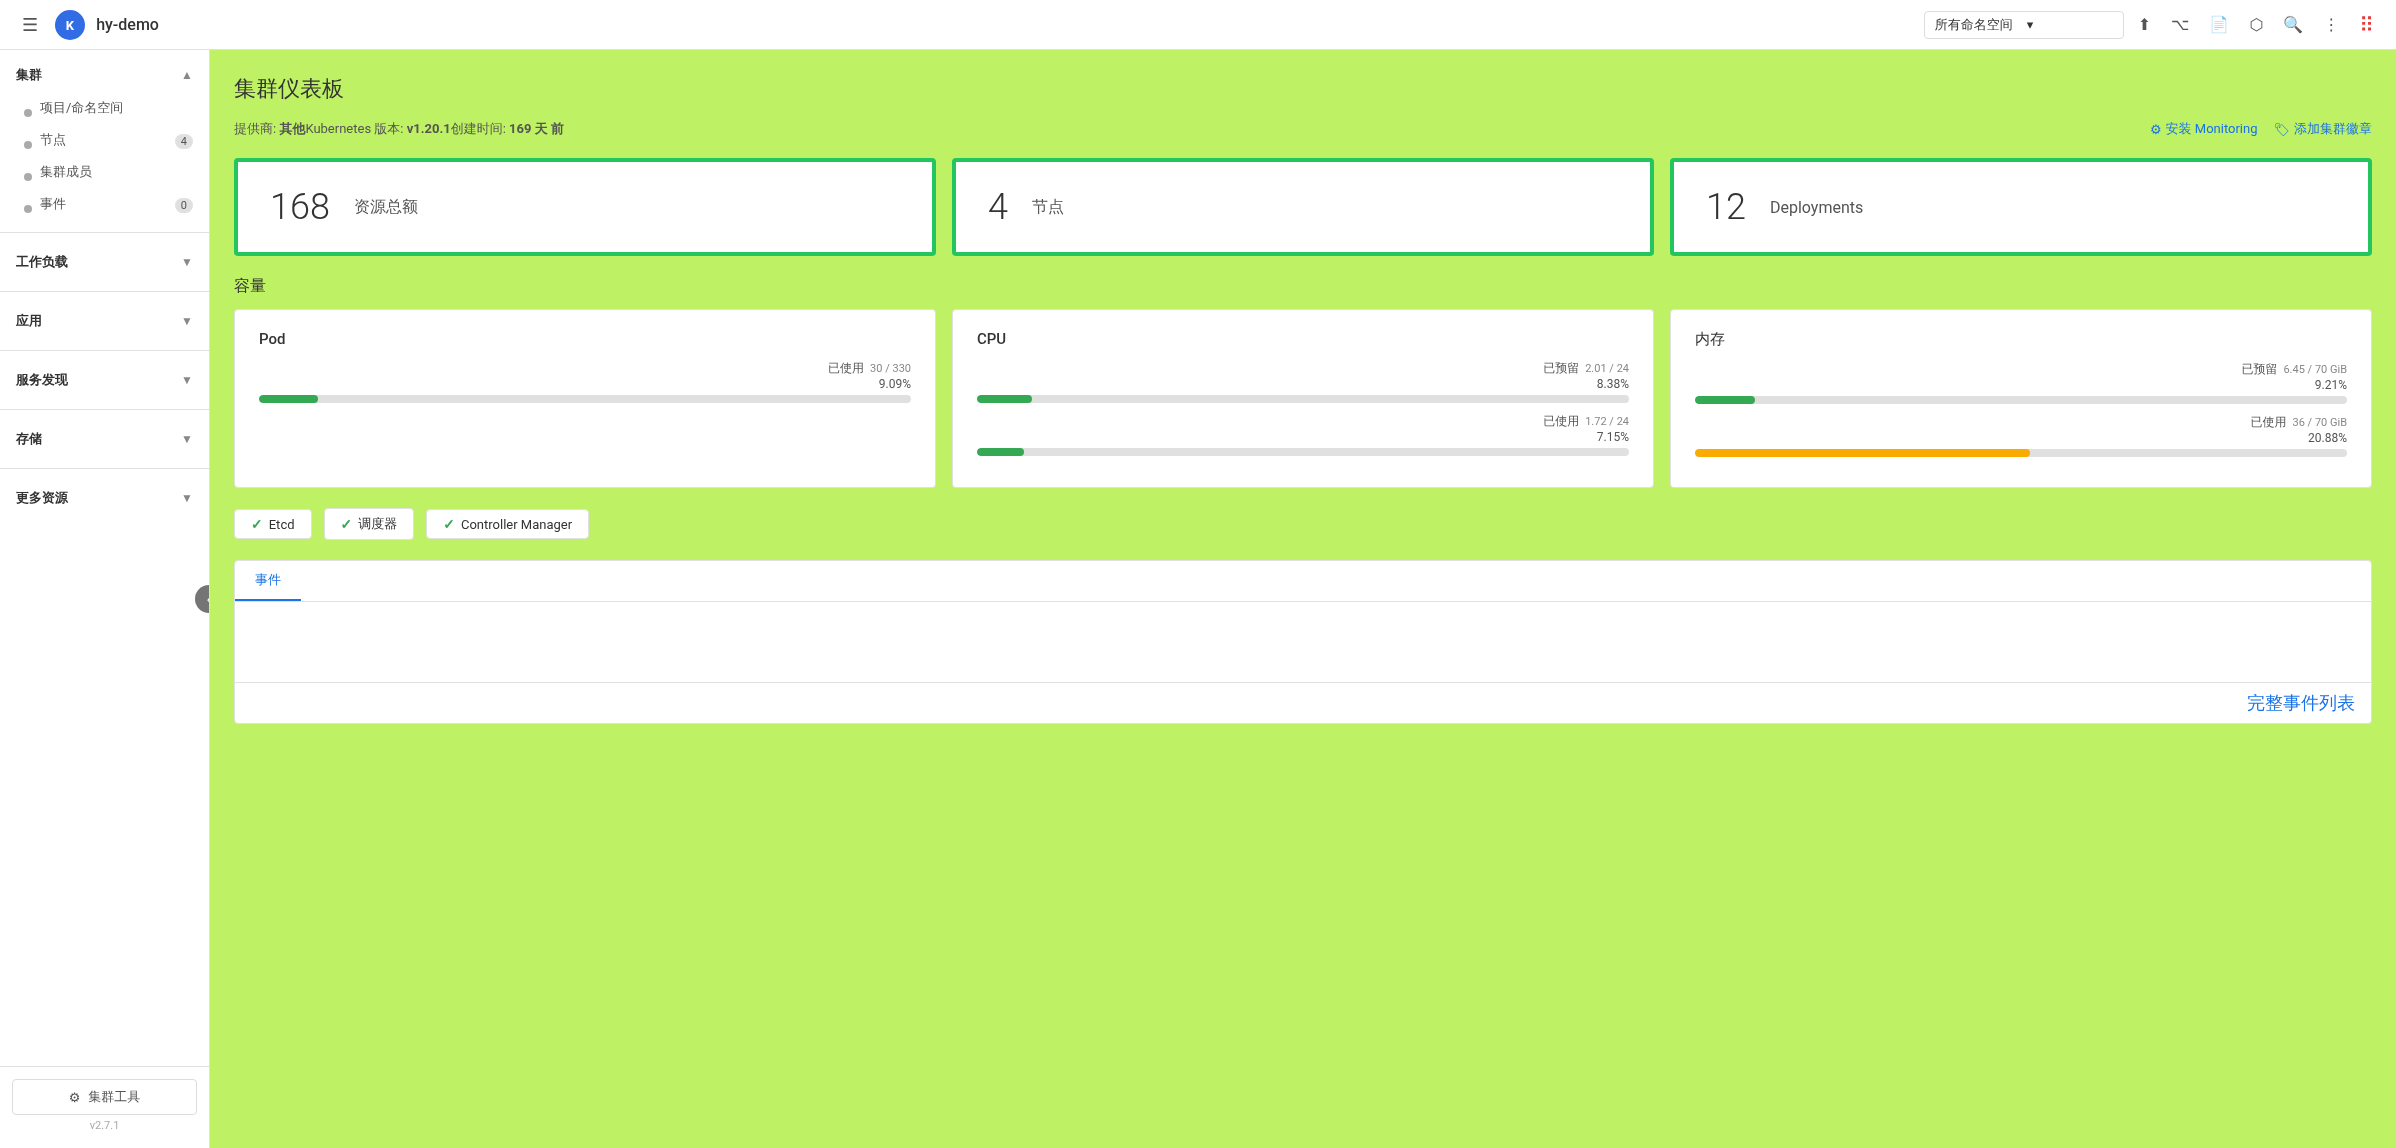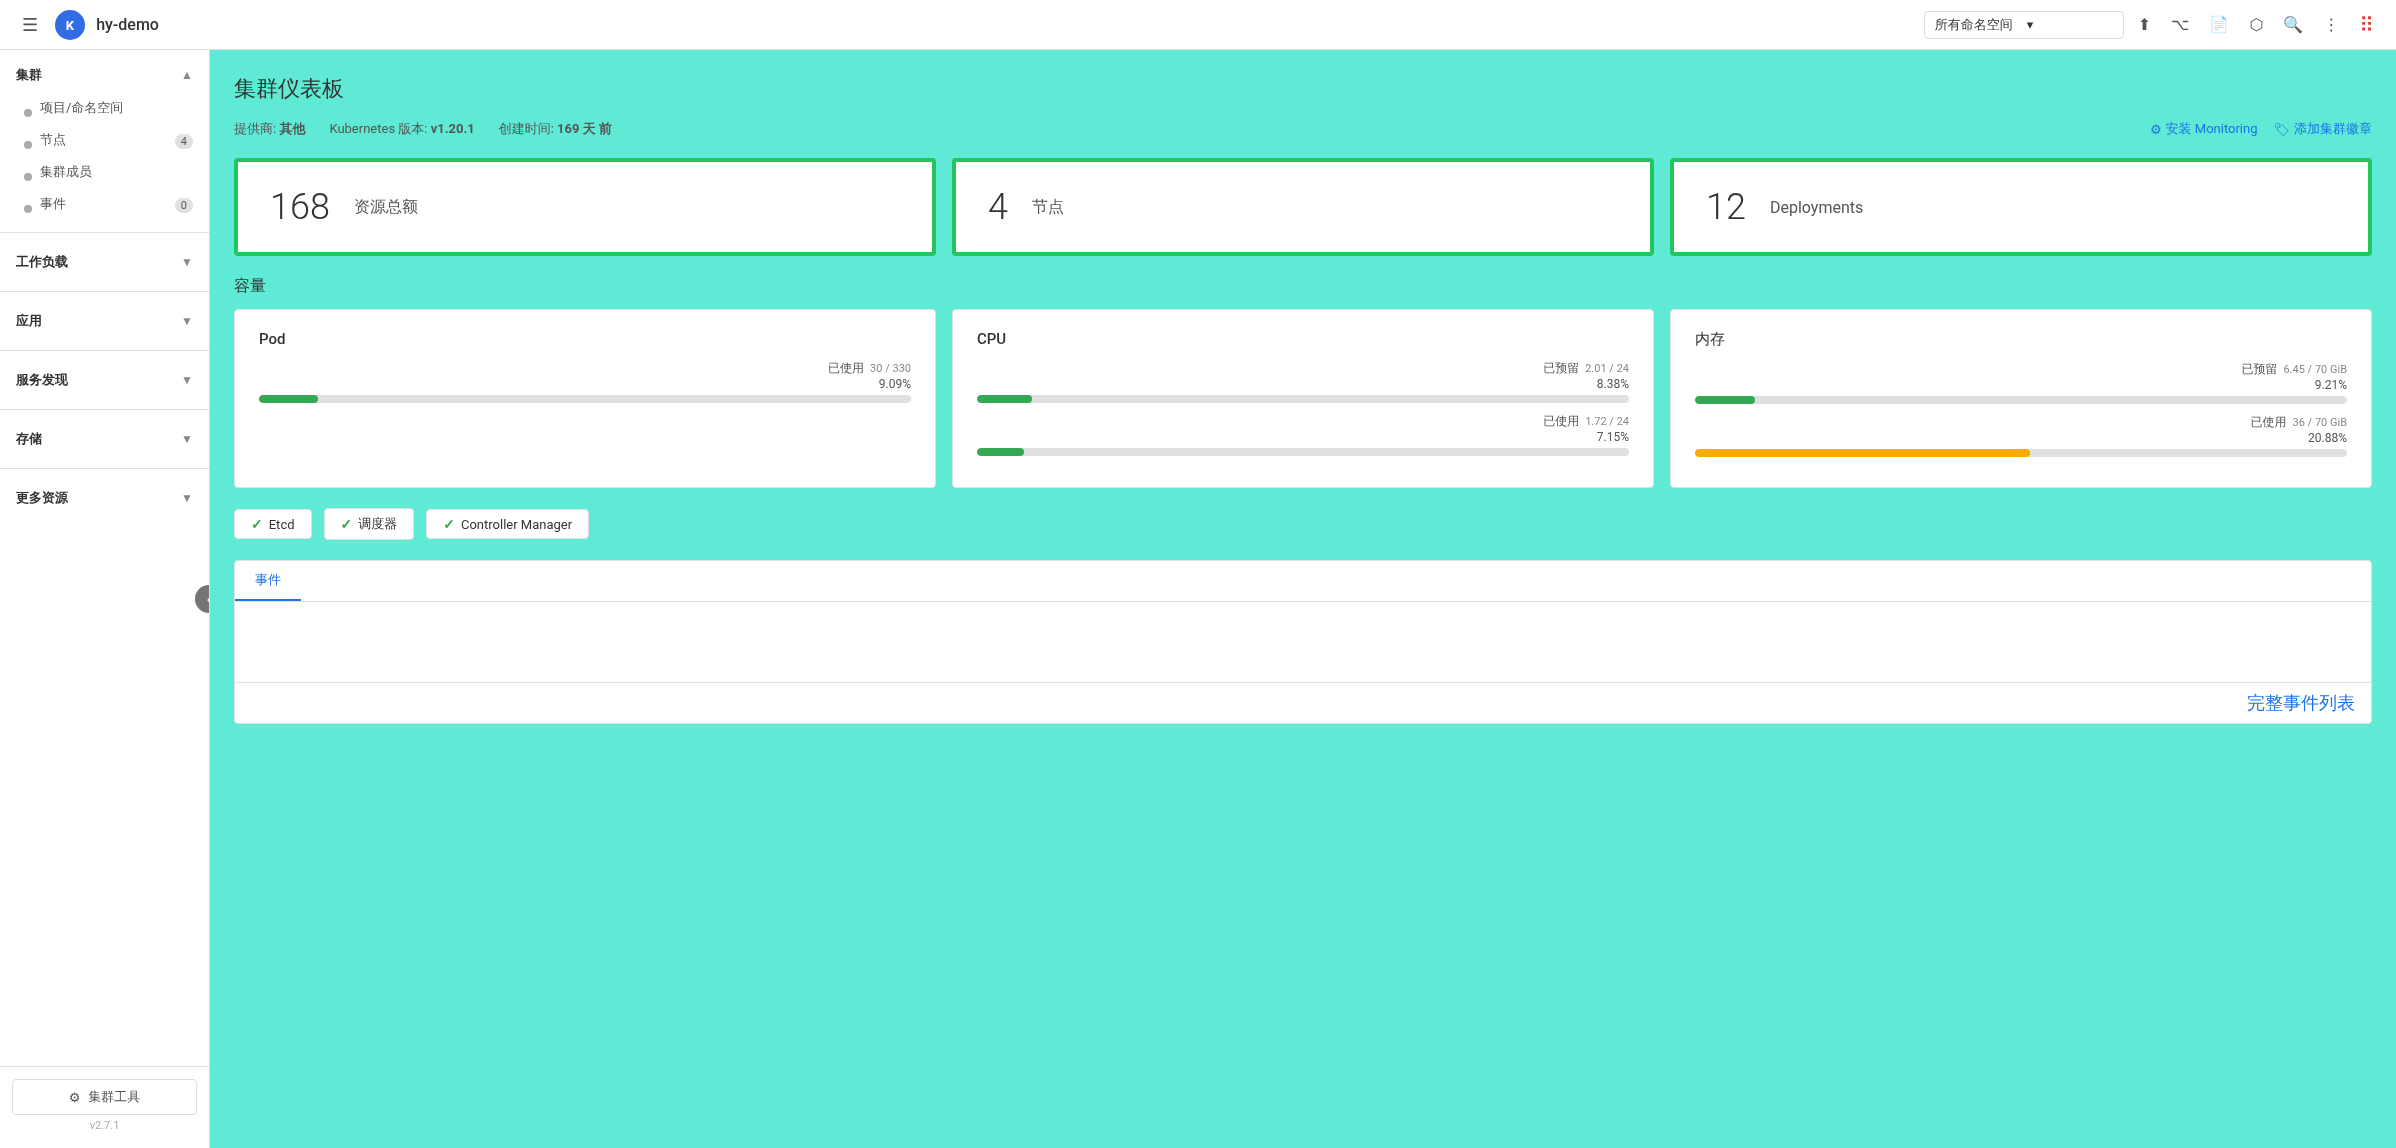"集群仪表板" .main-content { background: #5eead4 -> #bef264 }
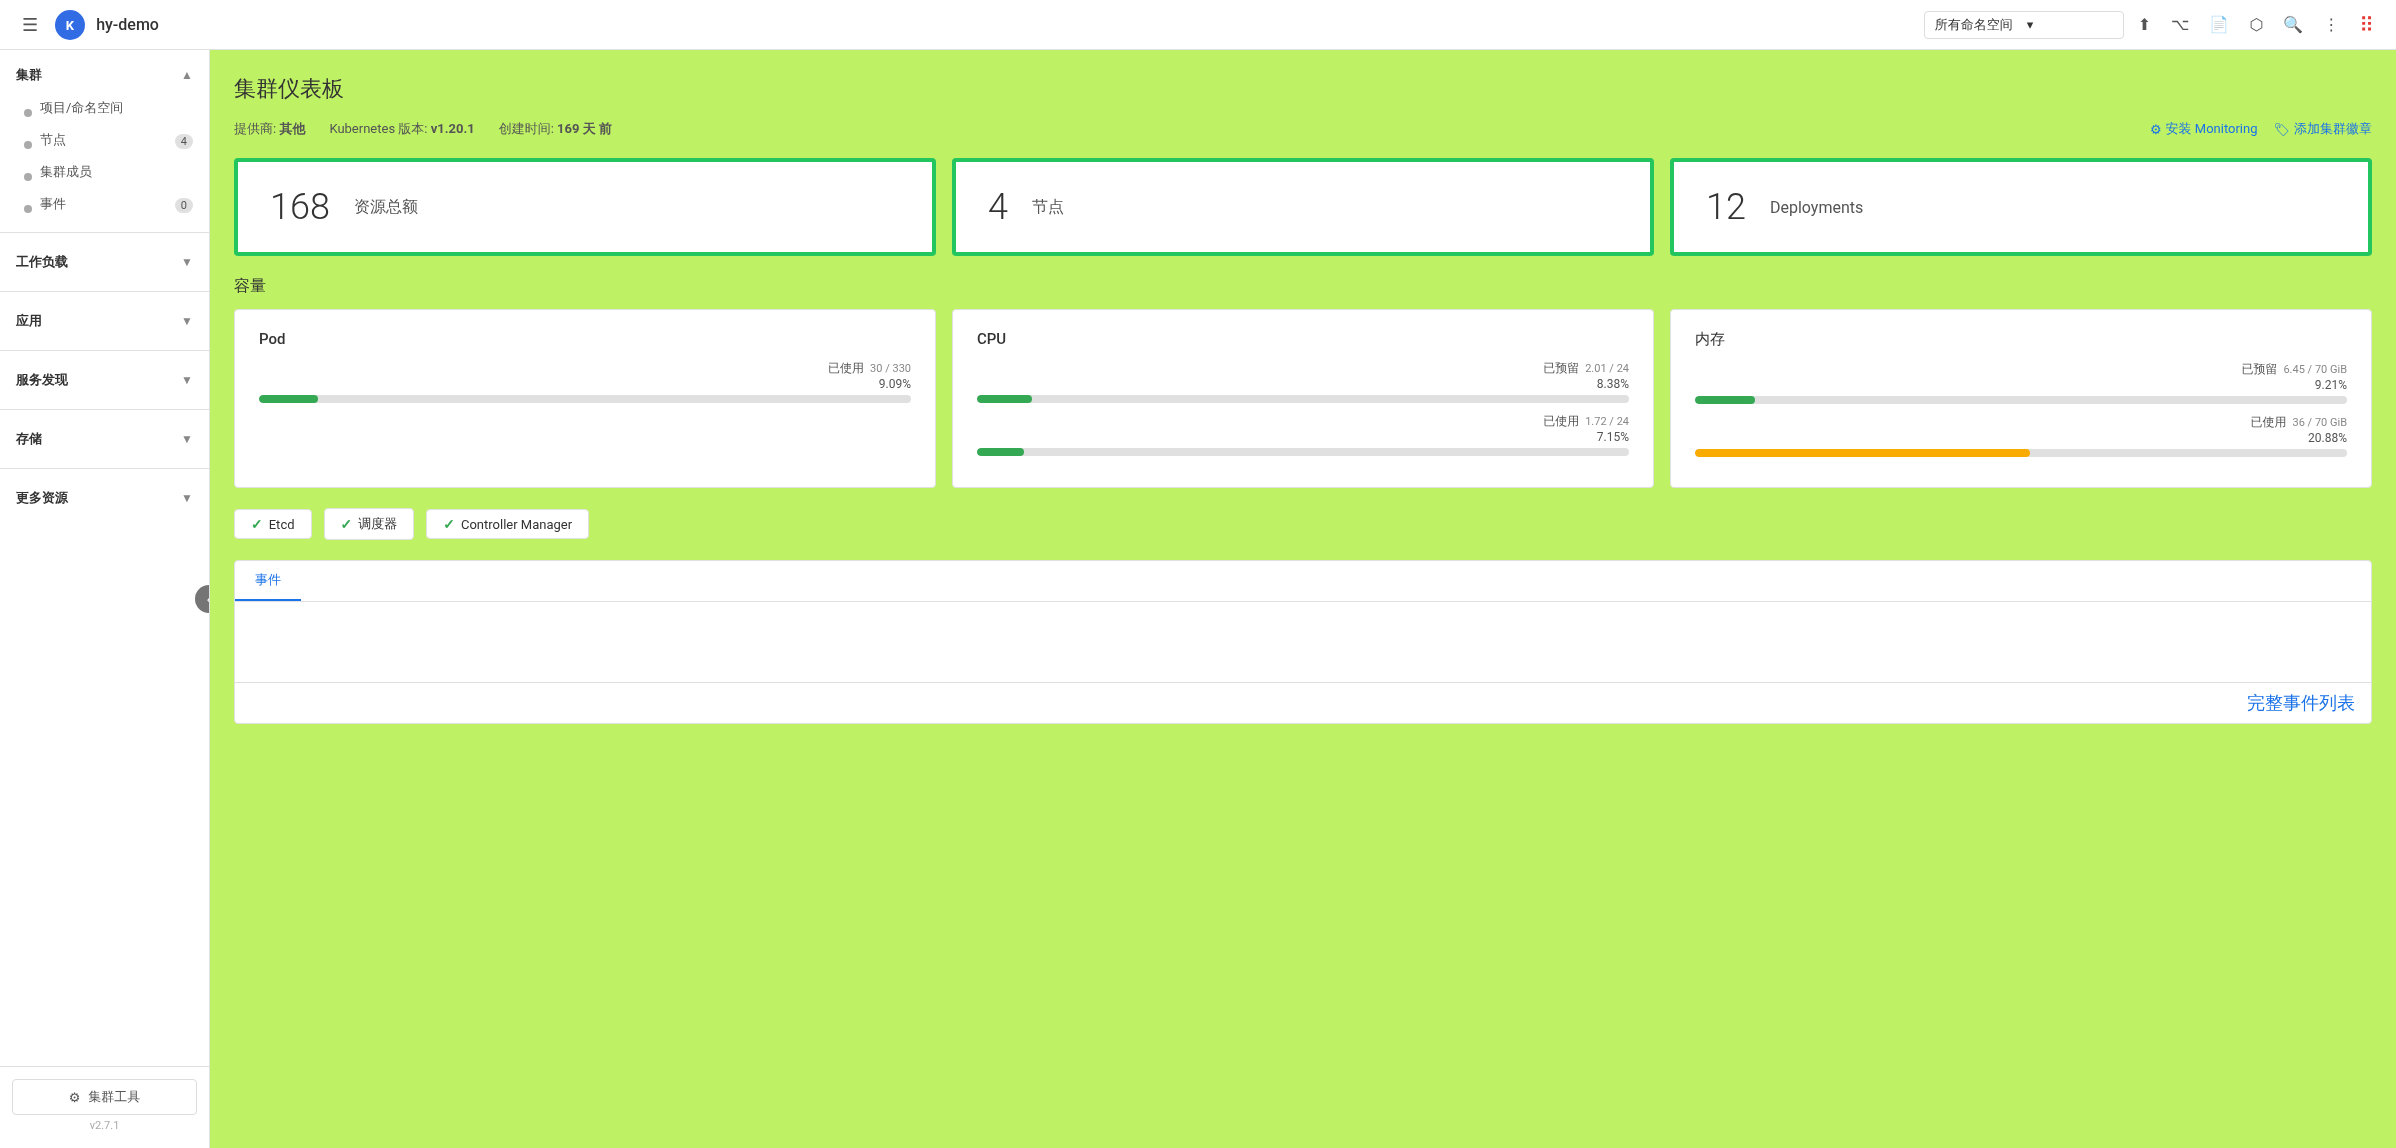"提供商: 其他" .meta-bar { gap: 24px -> none }
